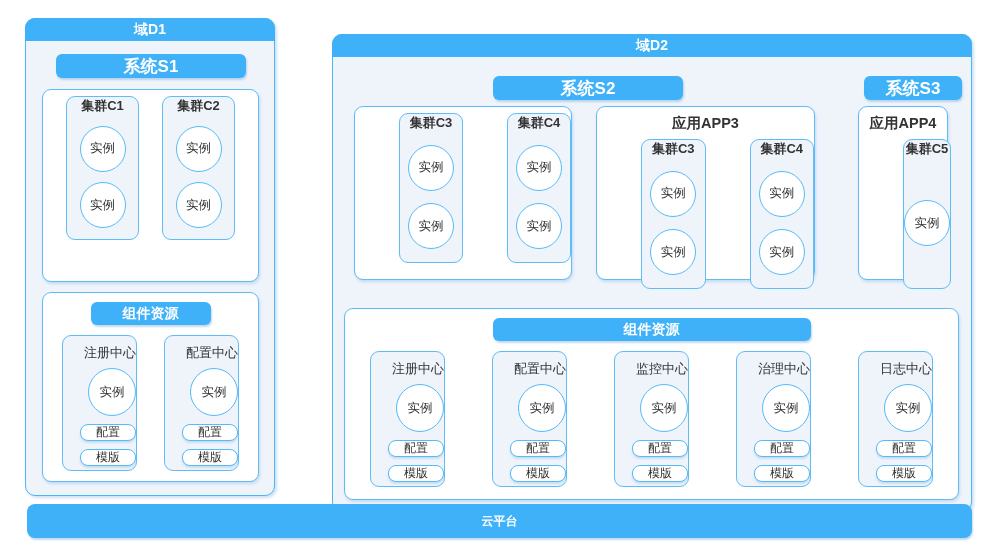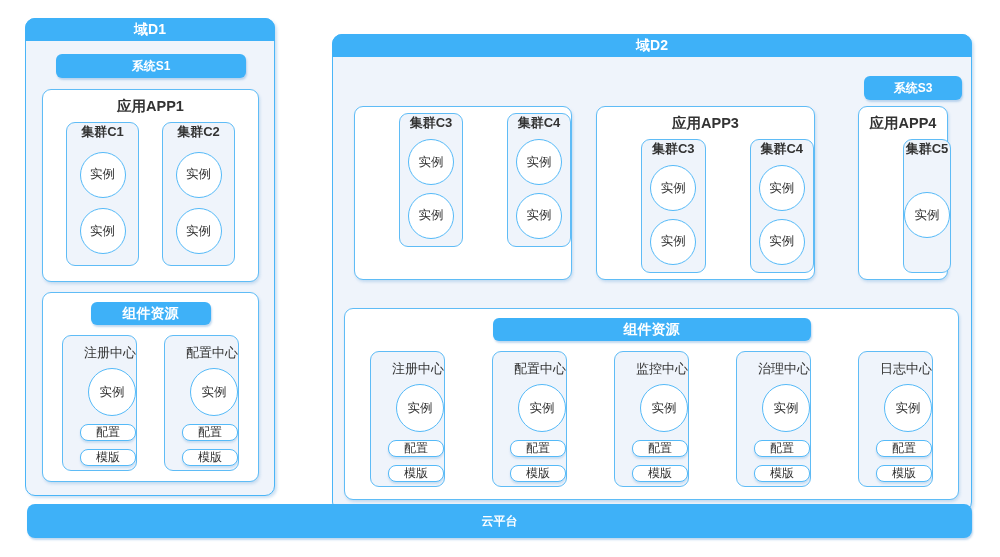"系统S1" .sys-pill { font-size: 12px -> 17px }
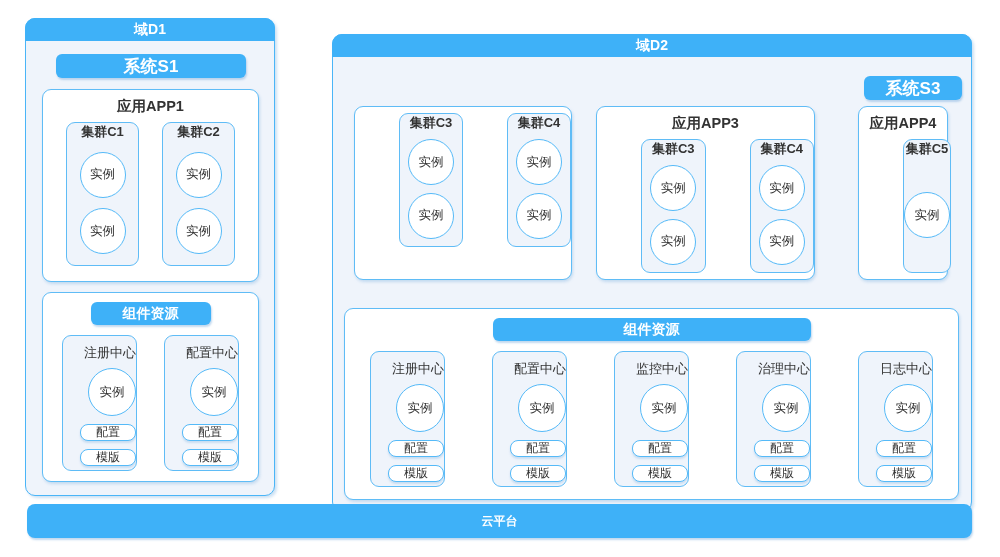"系统S2" div.sys-pill { html: none -> <div>系统S2</div> }
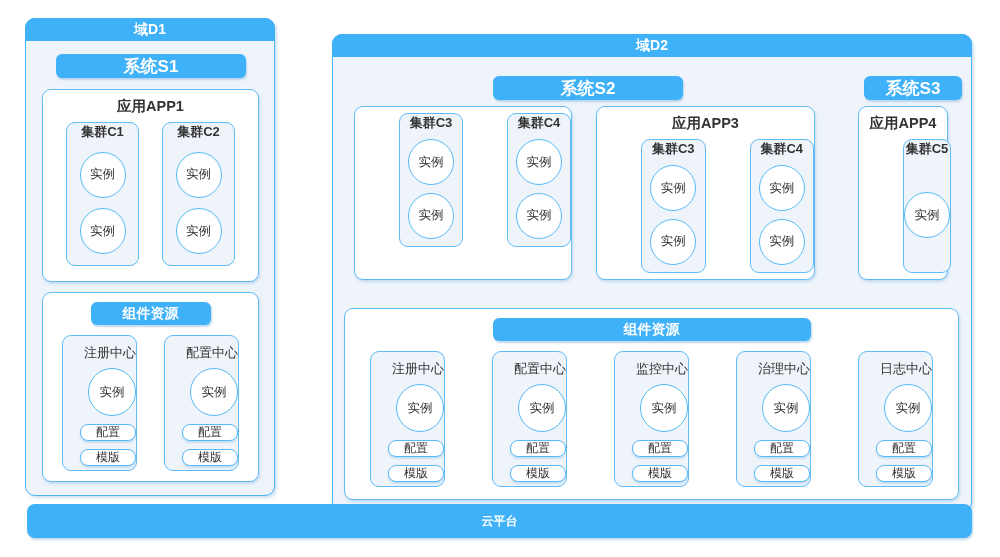"应用APP1" div.box-title { html: <div>应用APP1</div> -> none }
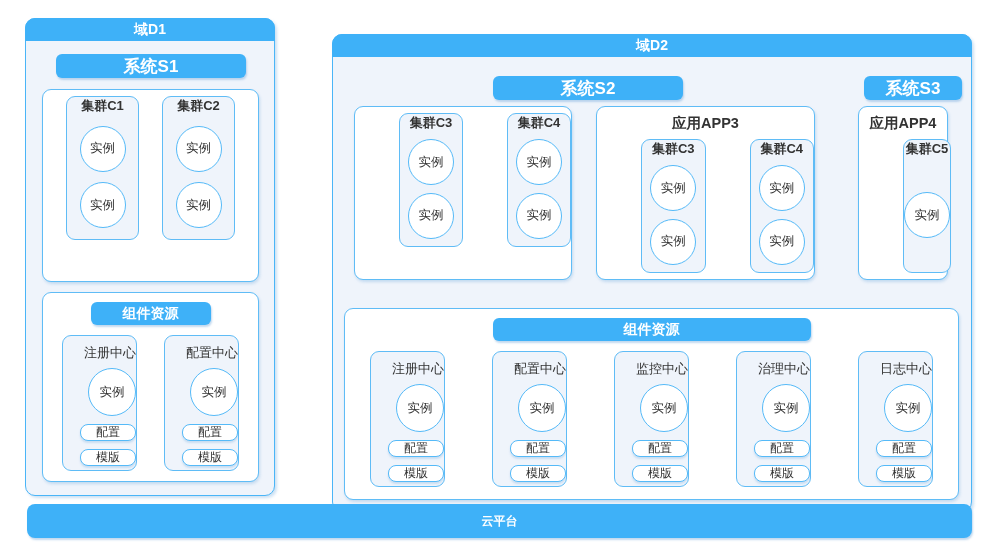"集群C3" .cluster.h2 { height: 134px -> 150px }
